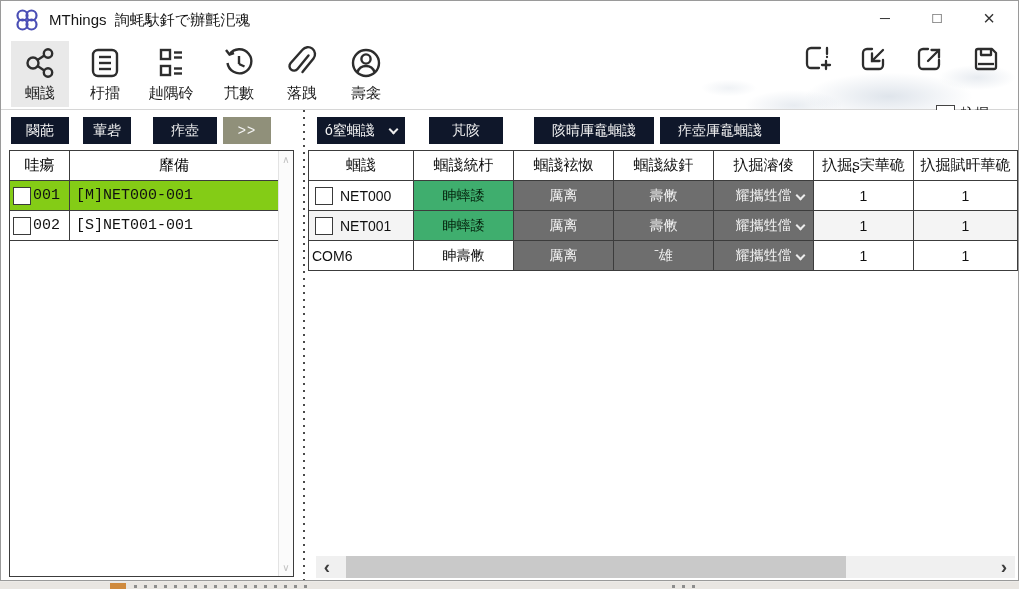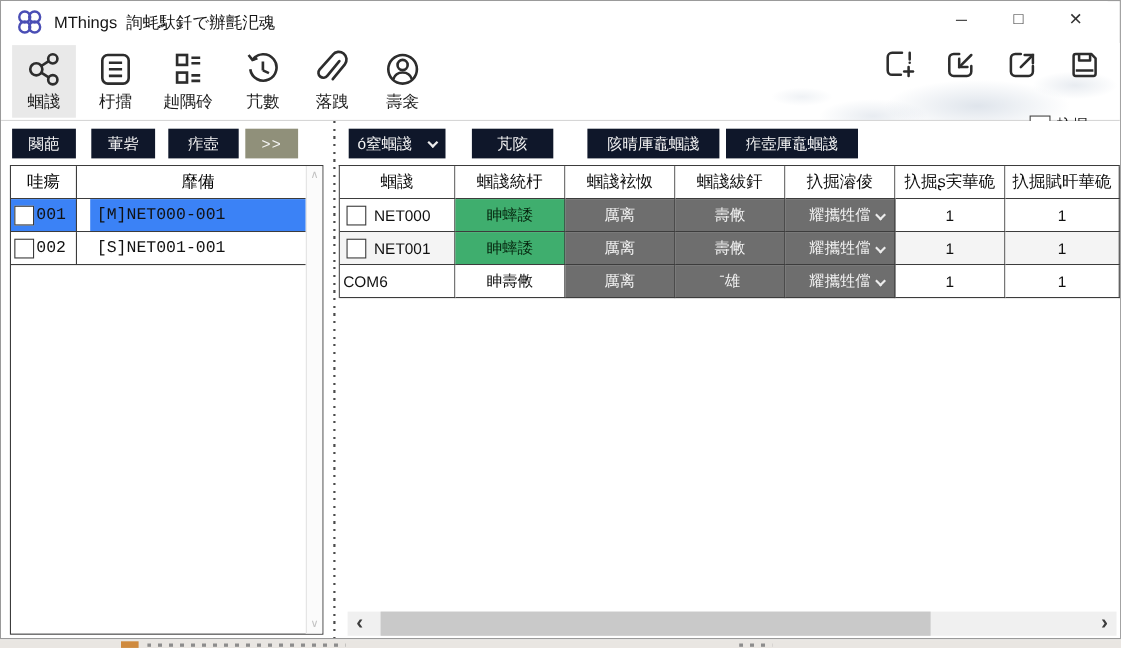"MThings 詢蚝馱釺で辦氈汜魂" .titlebar { right: 11px -> 0 }
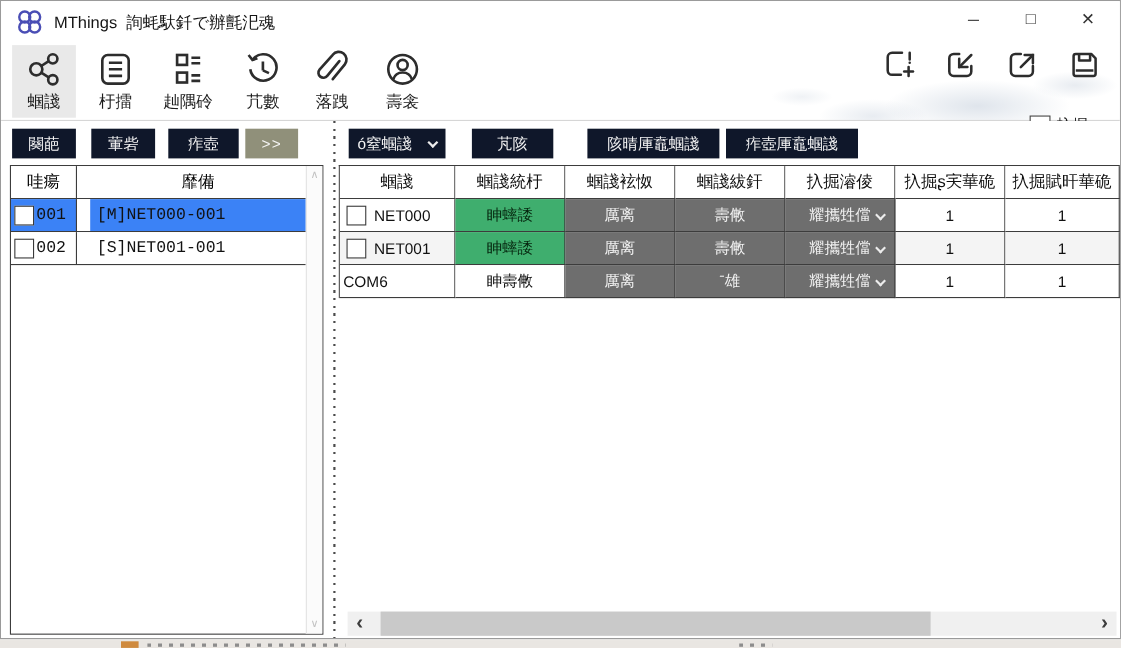"葷砦" .lb2 { width: 58px -> 48px }
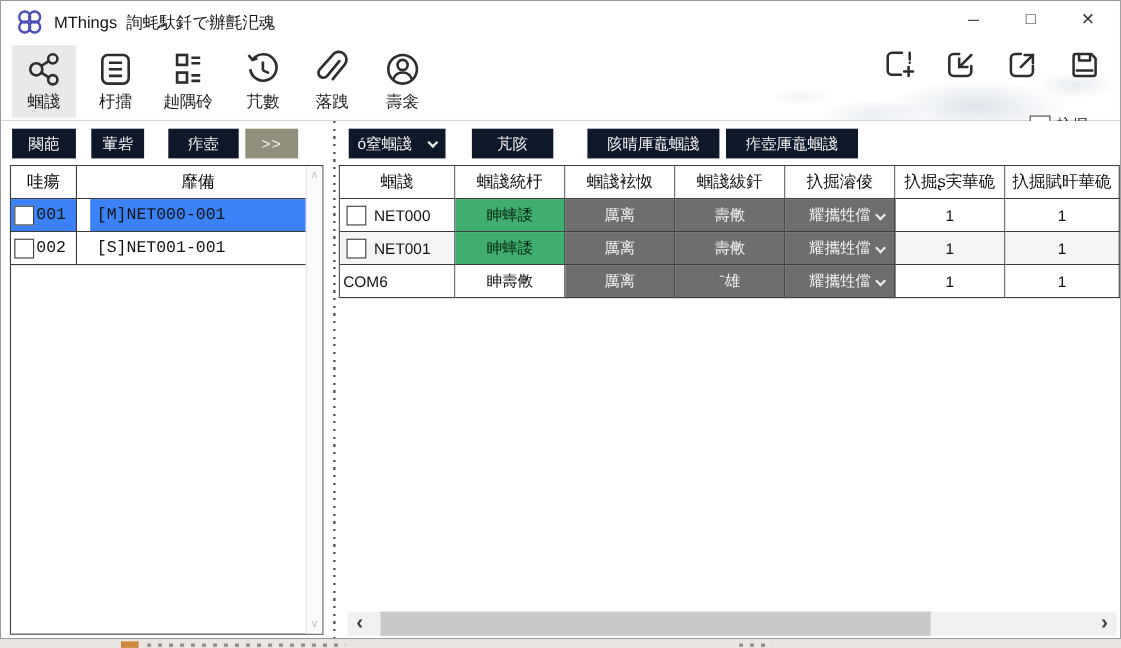"哇瘍" .lrow { gap: 12px -> none }
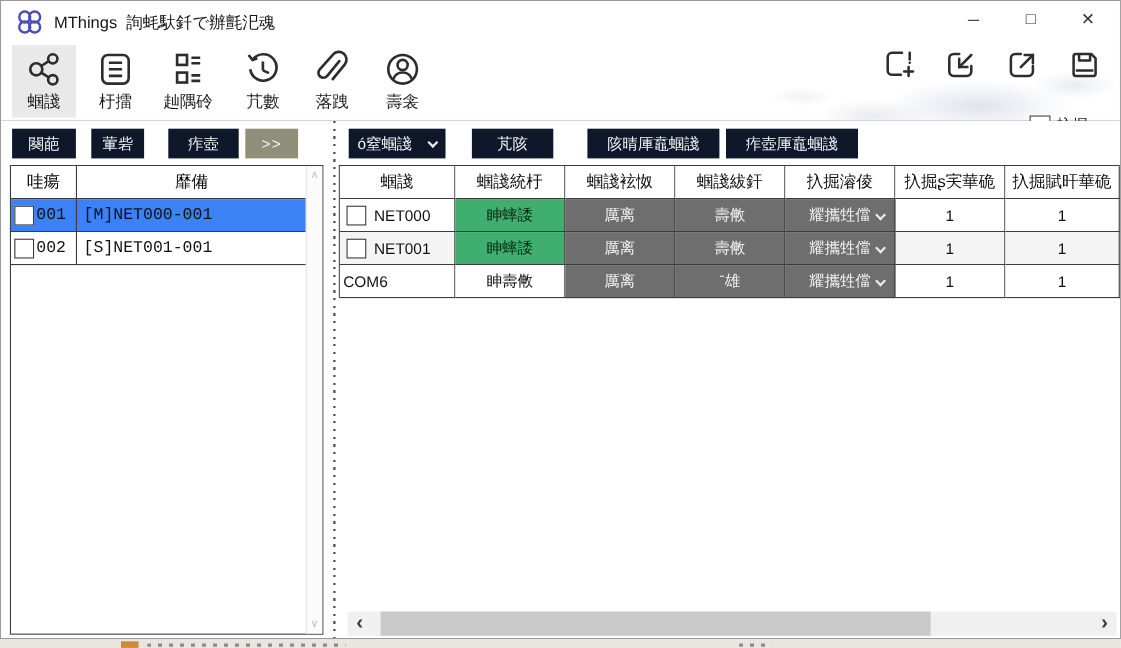"001" .lrow.sel .lc-num, .lrow.sel .lc-name { background: #3b82f6 -> #84cc16 }
